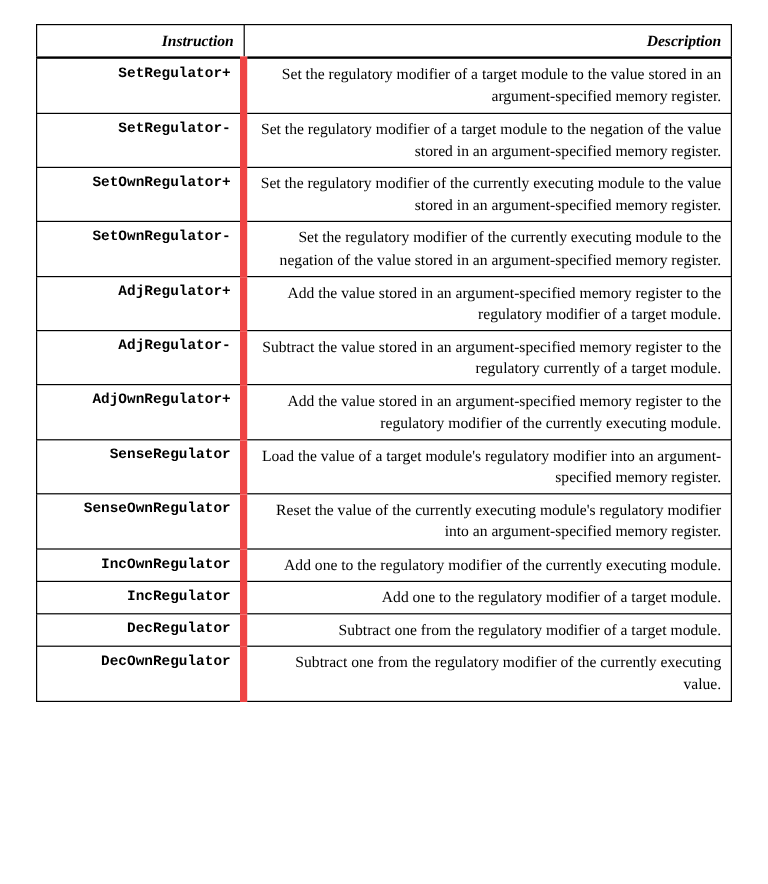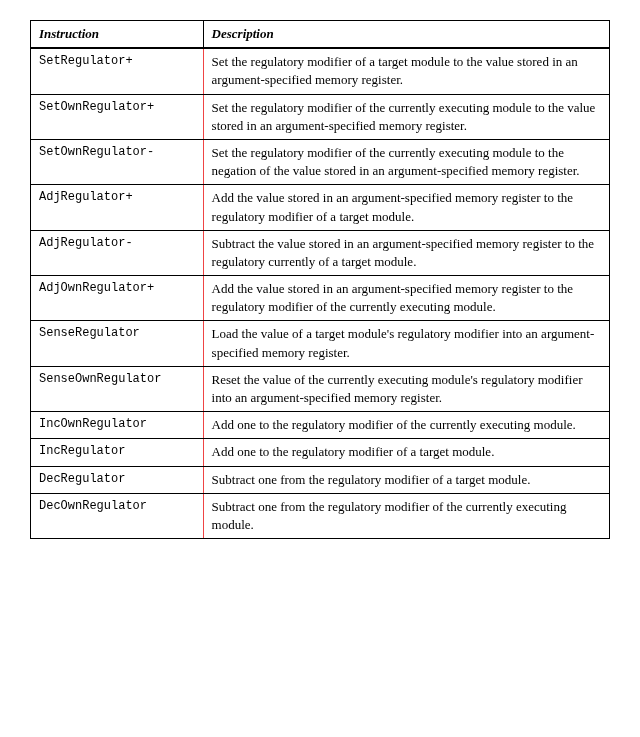"Instruction" .table-container th, .table-container td { text-align: left -> right }
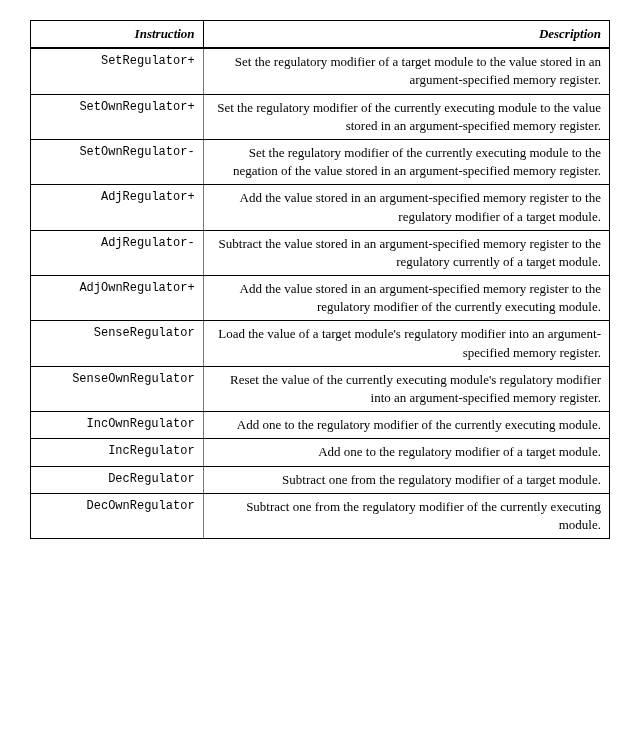"SetRegulator+" .table-container tbody tr td:first-child { border-right: 1px solid #ef4444 -> 6px solid #ef4444; font-weight: normal -> bold }
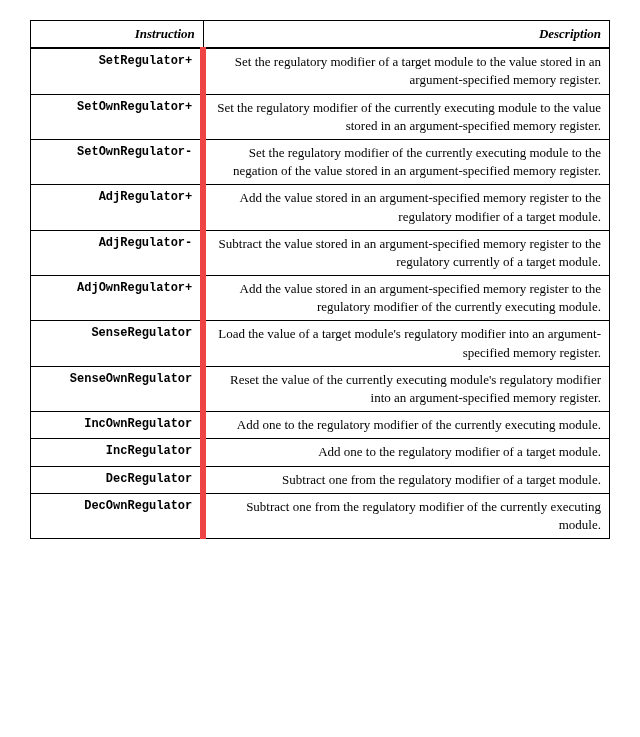"SetRegulator-" tr { html: none -> <tr> <td>SetRegulator-</td> <td>Set the regulatory modifier of a target module to the negation of the value stored in an argument-specified memory register.</td> </tr> }
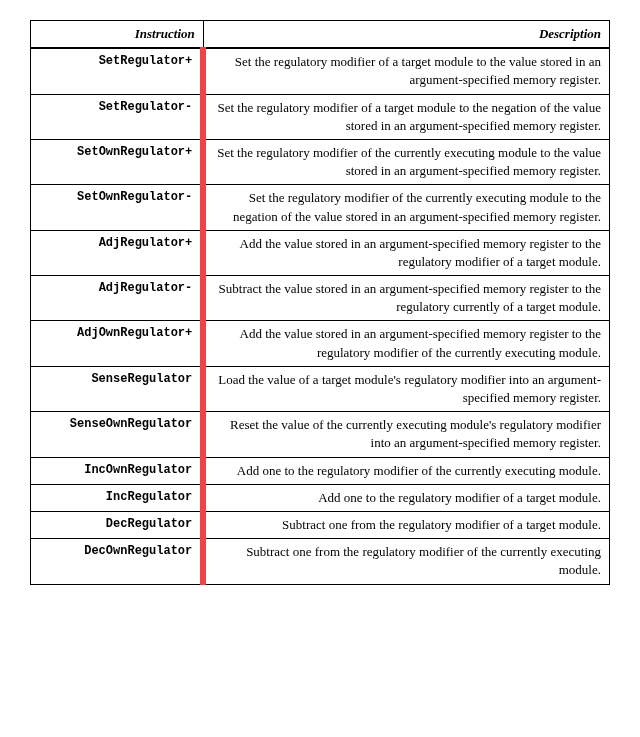"Subtract one from the regulatory modifier of the" td { text: module -> value }
